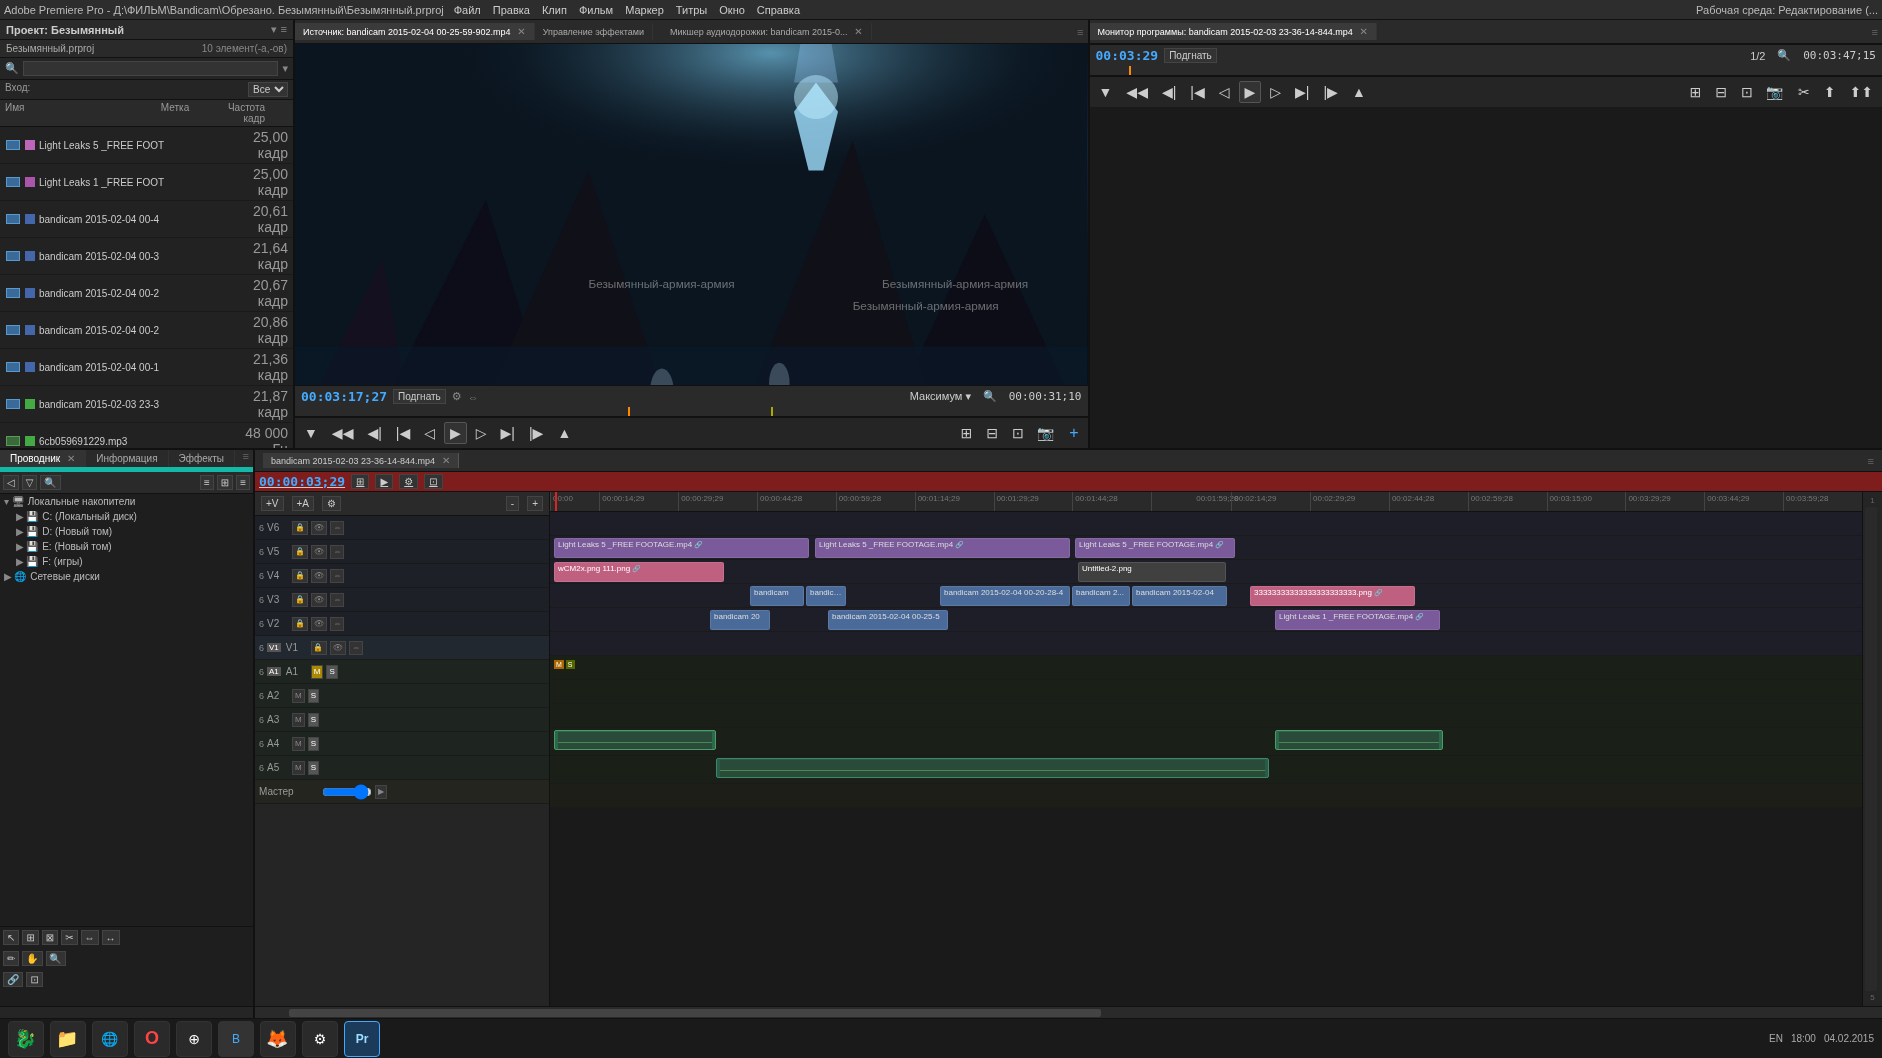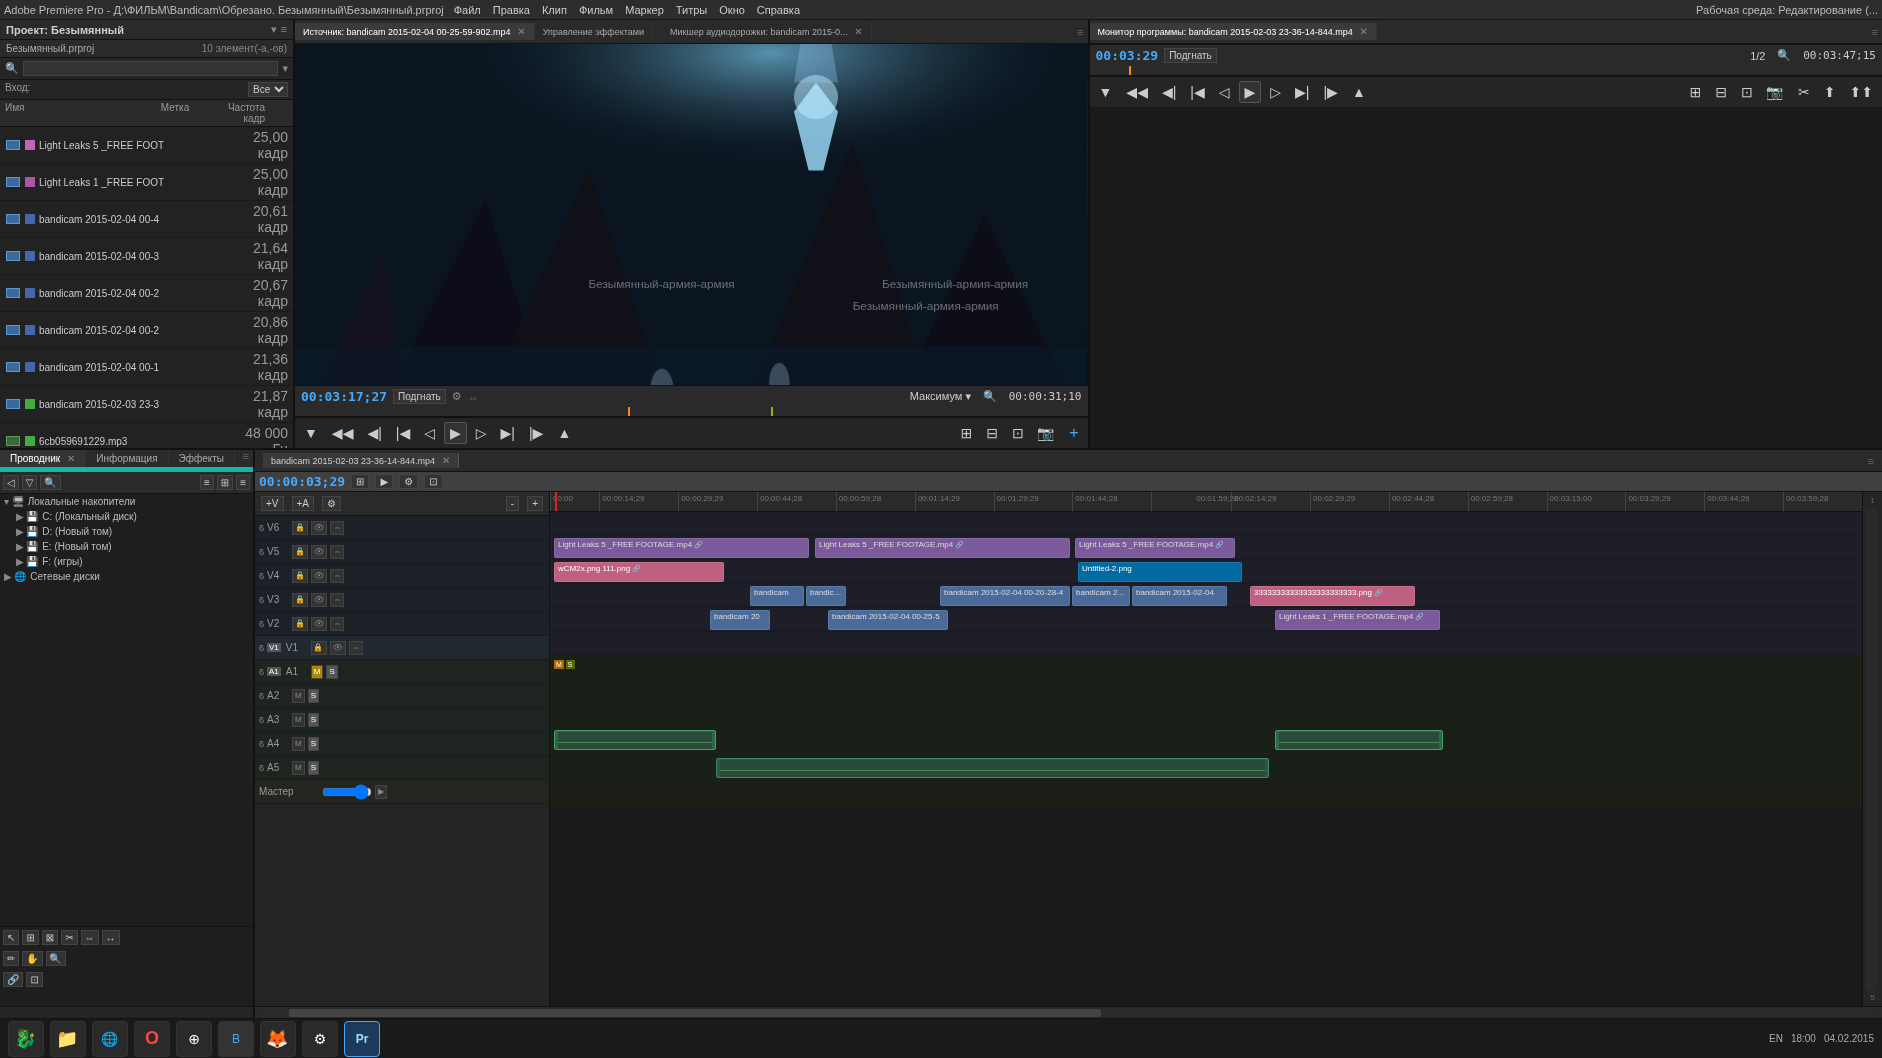"00:00:03;29" div { background: #404040 -> #7f1d1d; text-decoration: none -> underline }
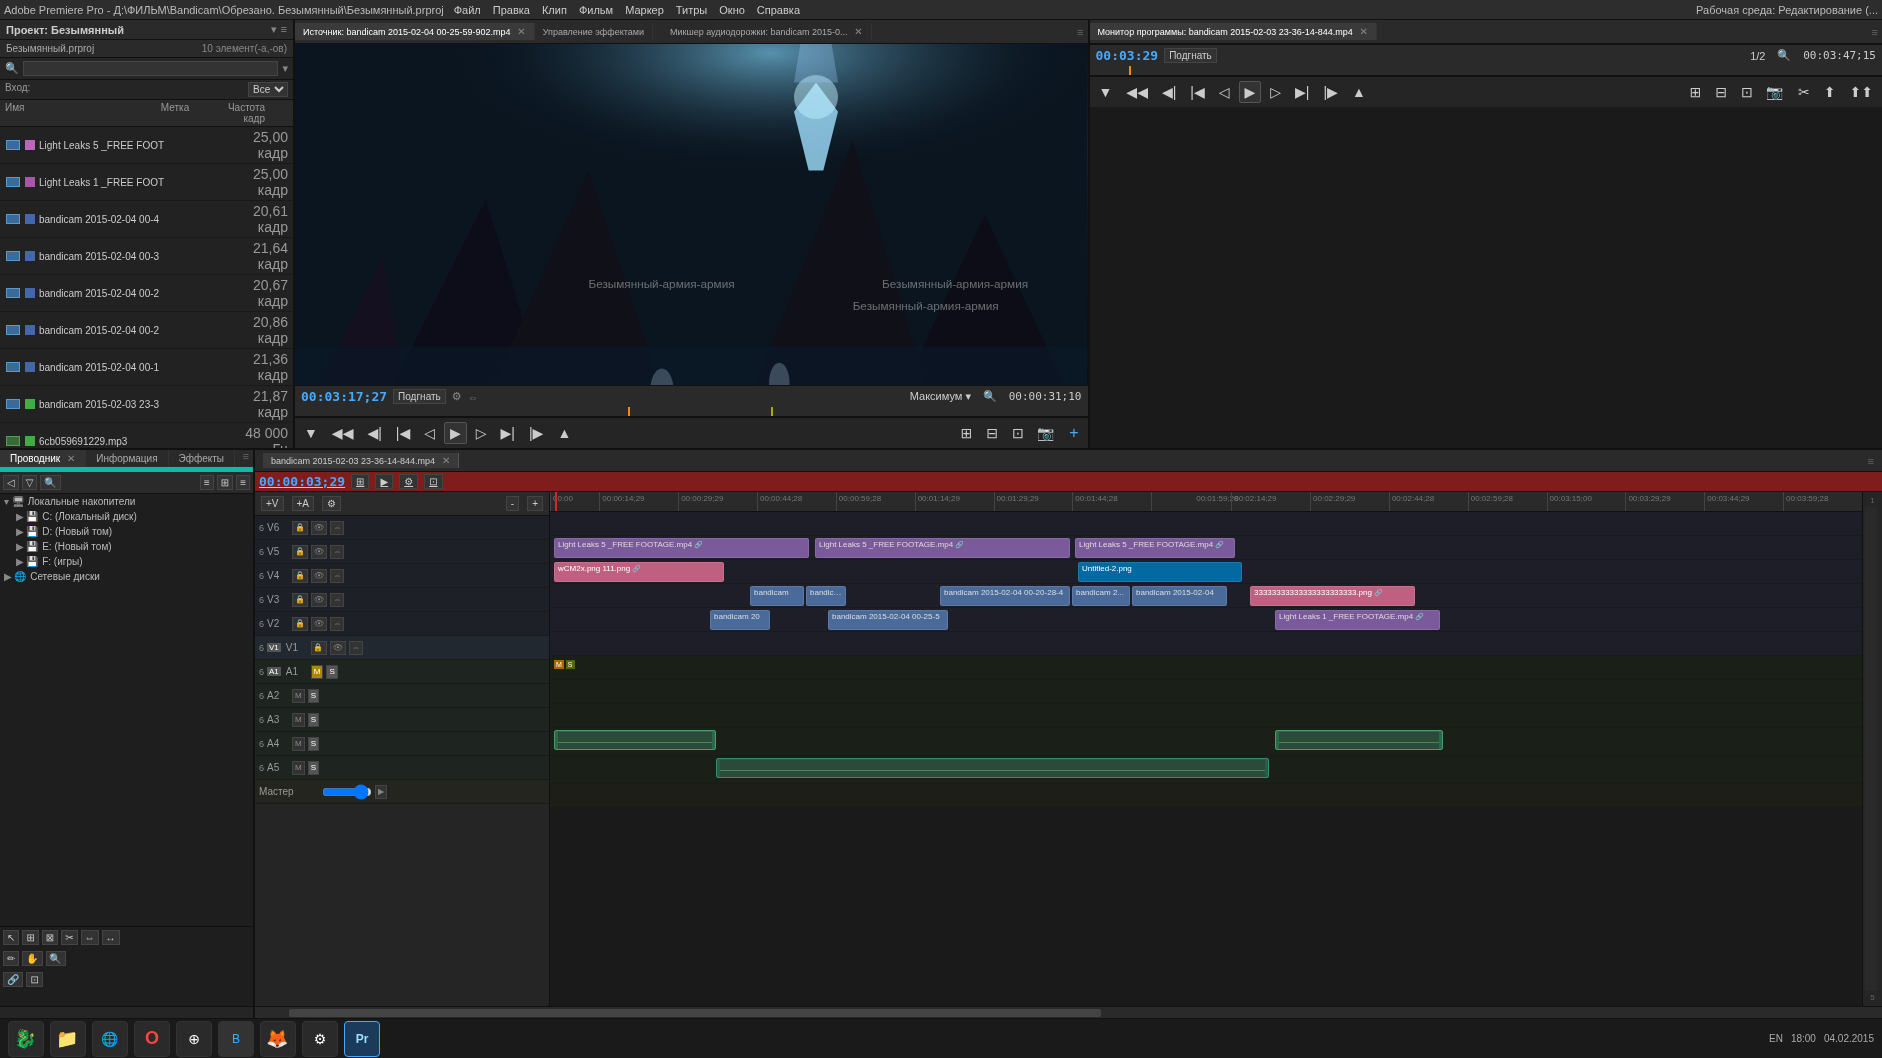"Untitled-2.png" div.clip { background: #0369a1 -> #404040; width: 164px -> 148px }
